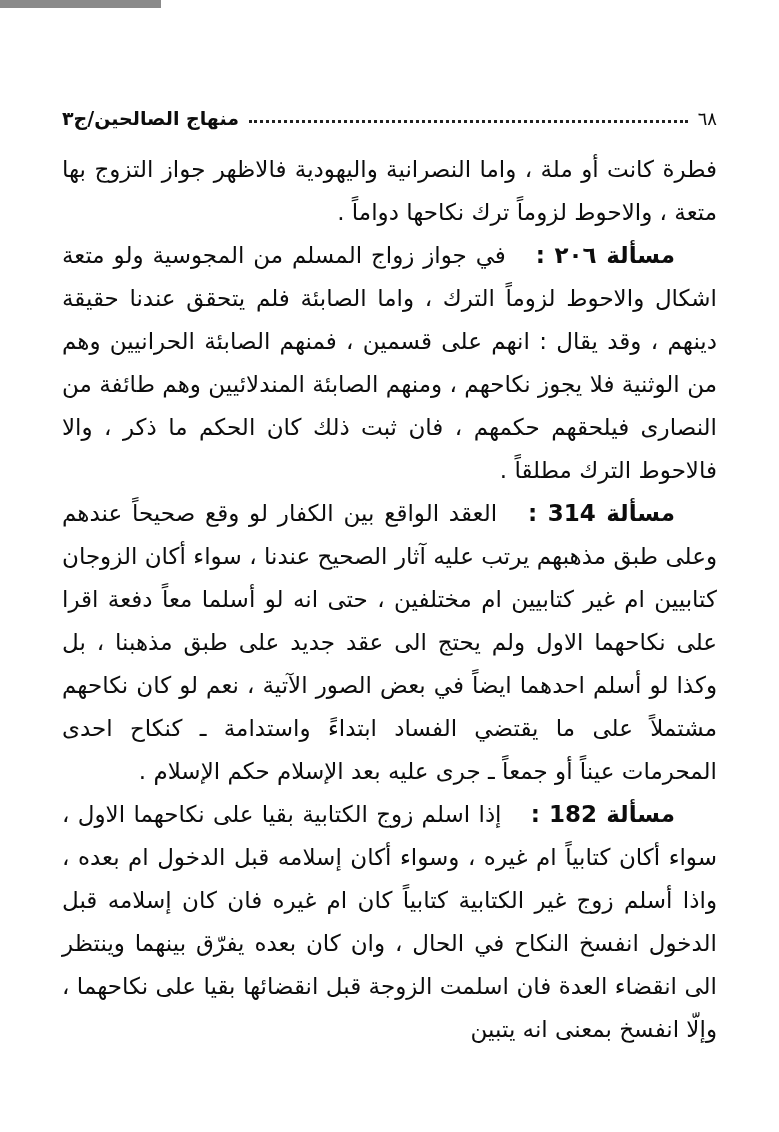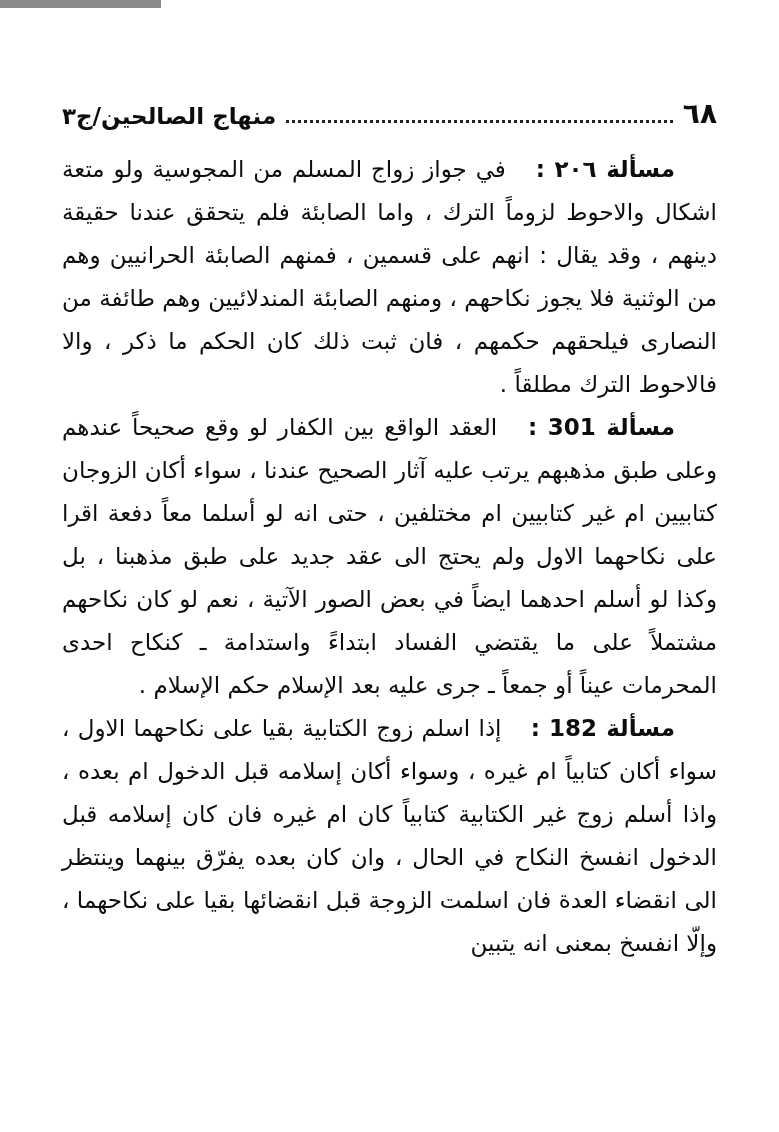"منهاج الصالحين/ج٣" .book-title { font-size: 23px -> 19px }
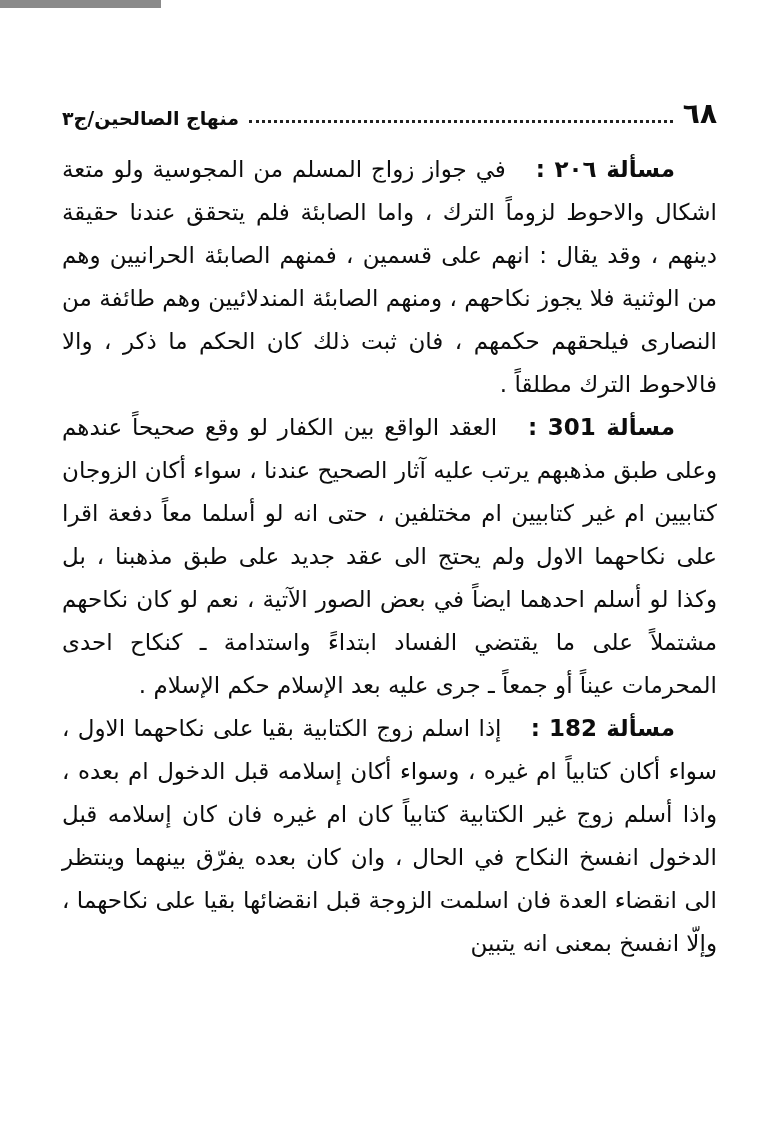"٦٨" .page-number { font-size: 28px -> 18px; font-weight: bold -> normal }
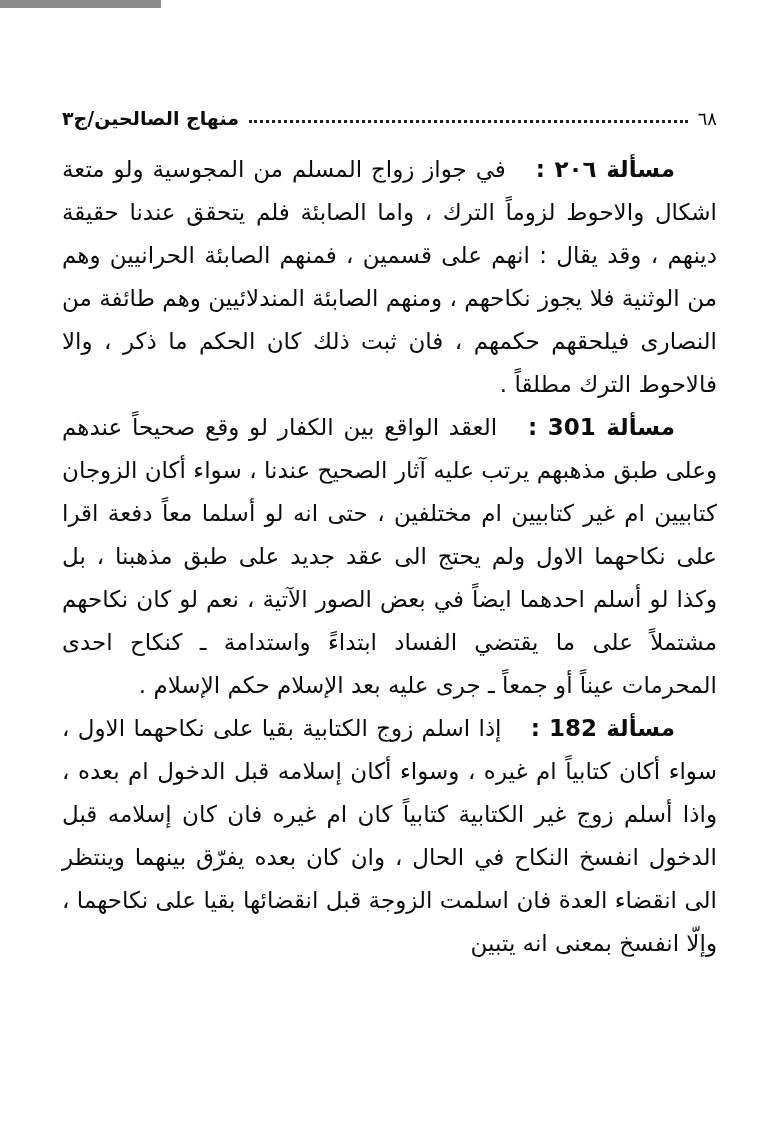"فطرة كانت أو ملة ،" p.continuation { html: none -> <p> <span>فطرة كانت أو ملة ، واما النصرانية واليهودية فالاظهر جواز التزوج بها متعة ، والاحوط لزوماً ترك نكاحها دواماً .</span> </p> }
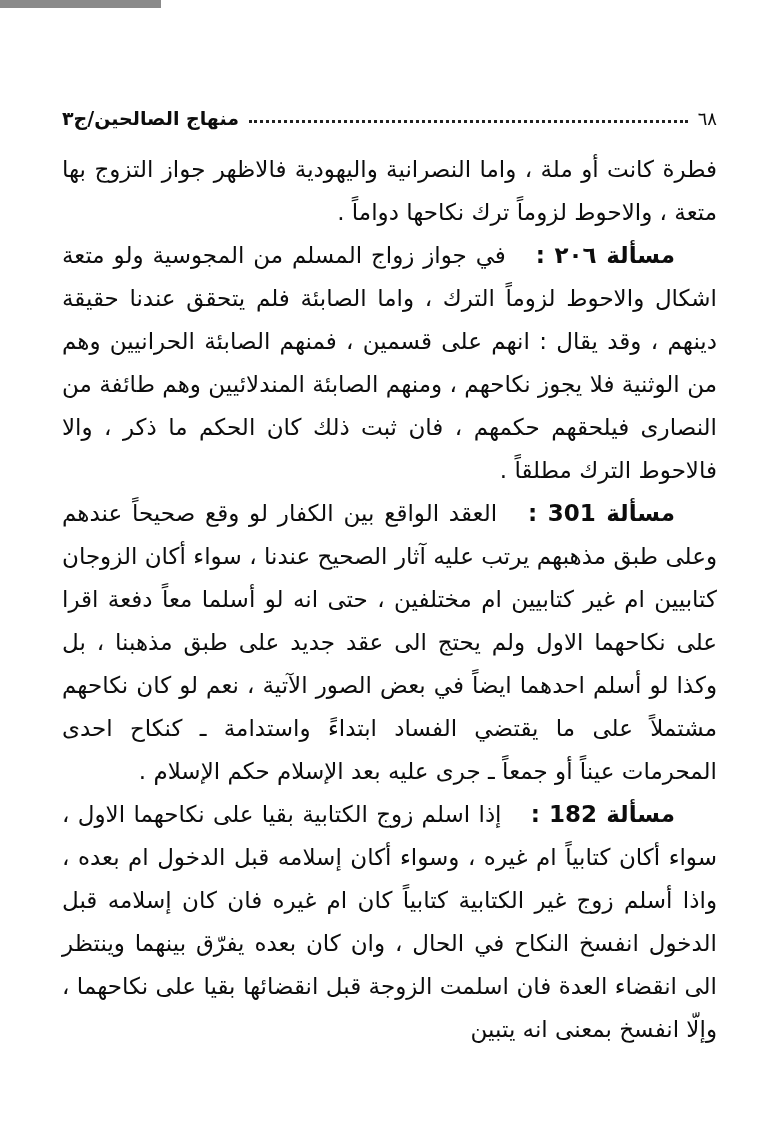"مسألة 301 :" b.masala-label { text: 301 -> 314 }
